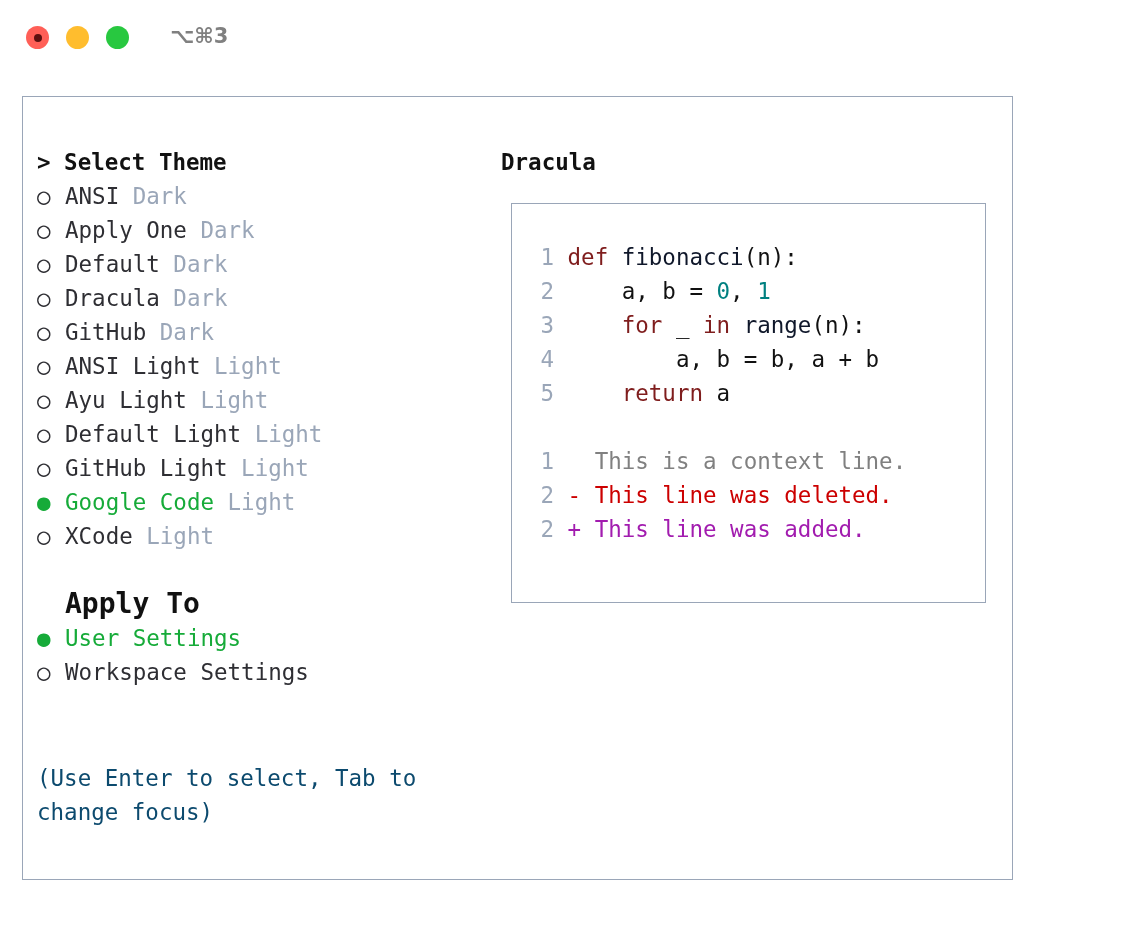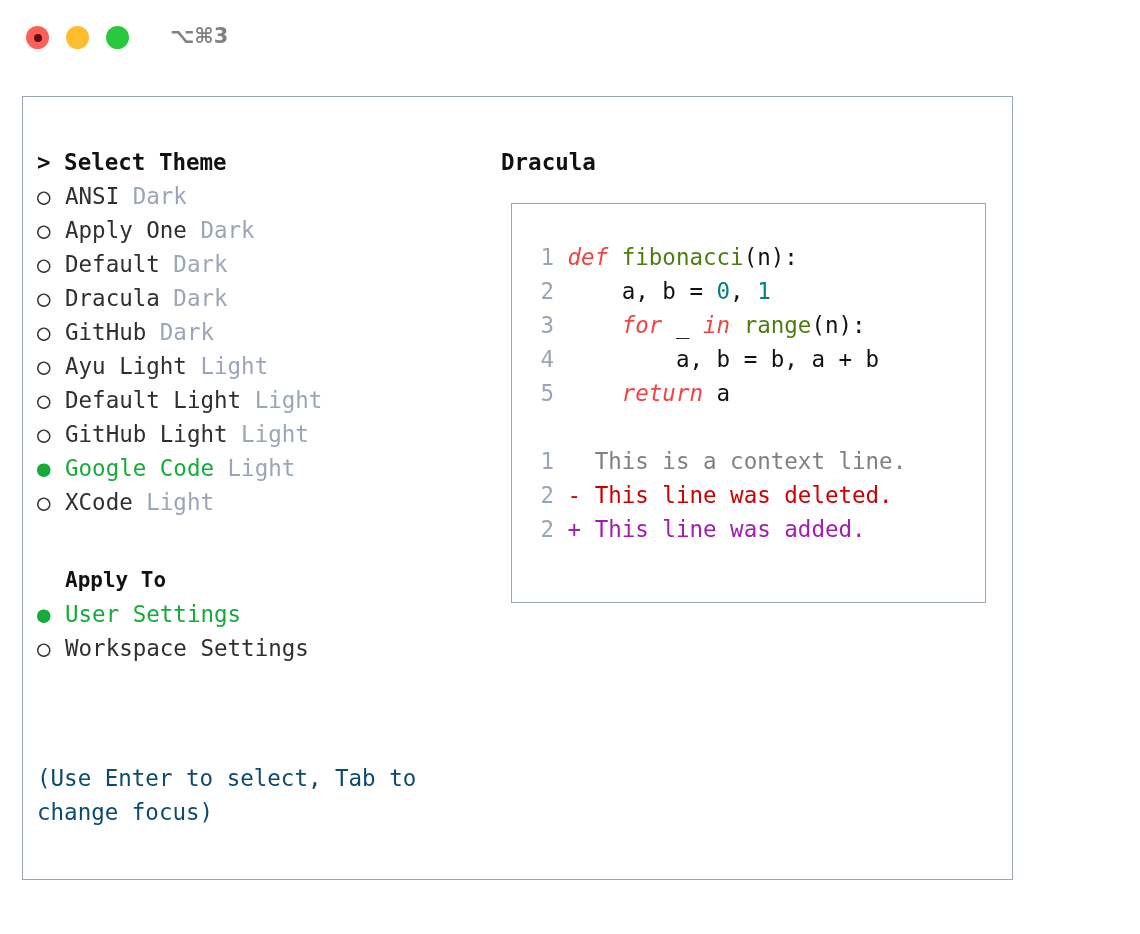"def" .kw { color: #ef4444 -> #7f1d1d; font-style: italic -> none }
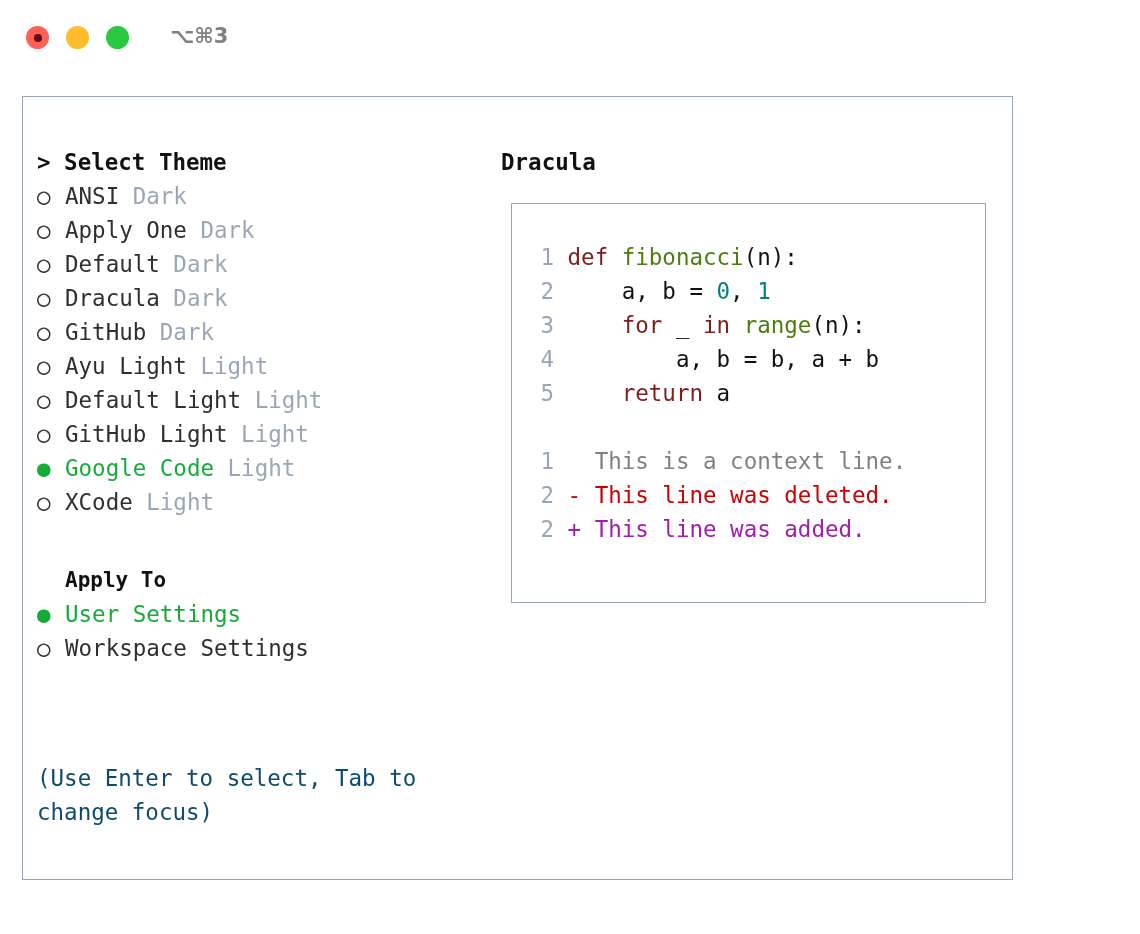"fibonacci" .fn { color: #4d7c0f -> #0f172a }
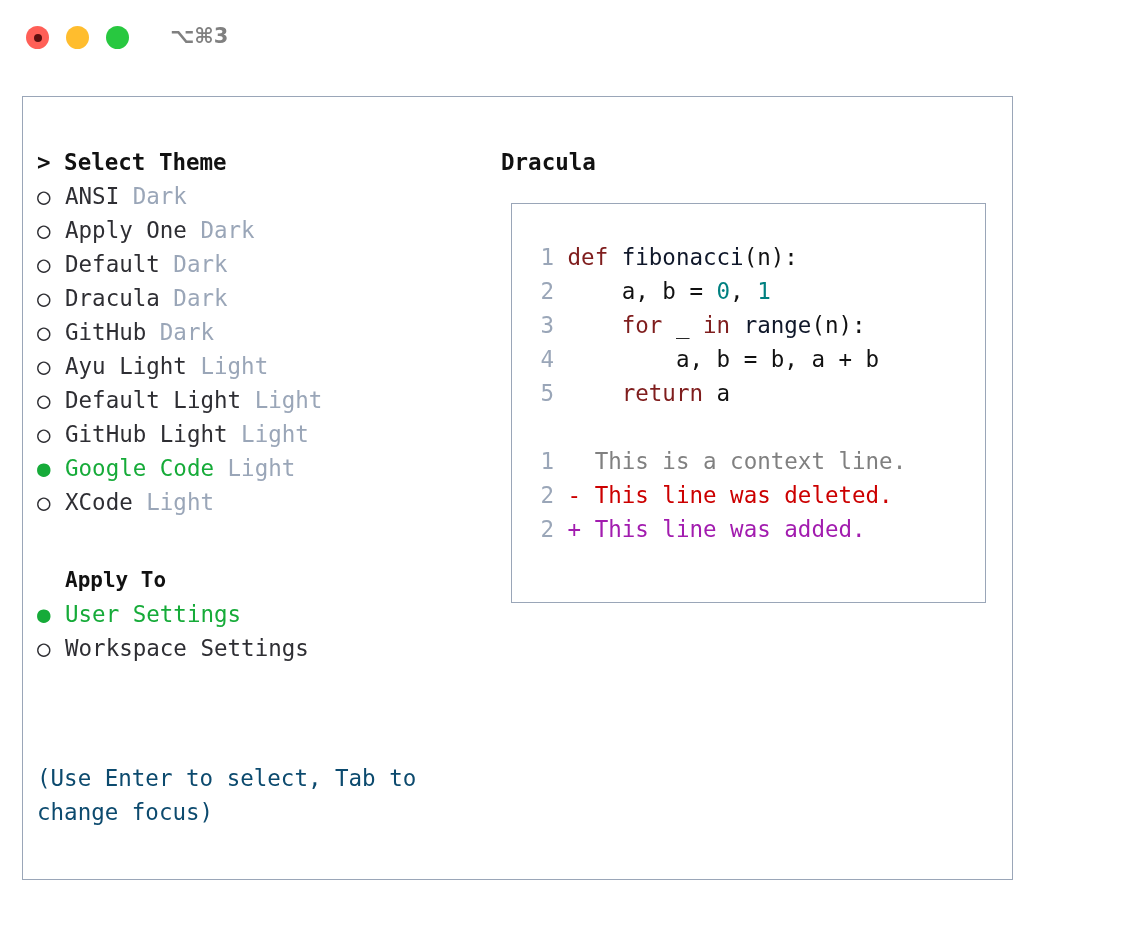"○ ANSI Light Light" div.opt { html: none -> <div><span>○</span><span>ANSI Light</span><span> Light</span></div> }
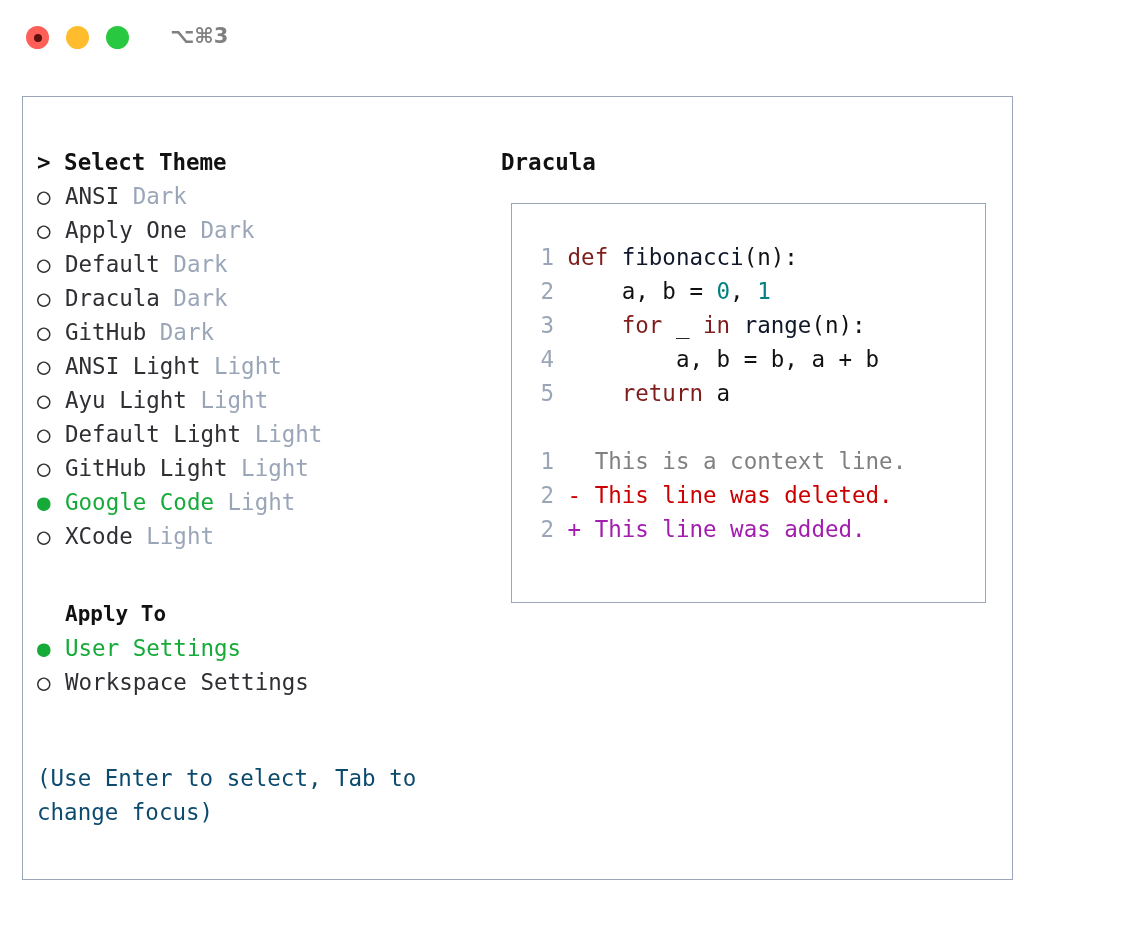"Apply To" .section-heading { font-size: 21px -> 28px; margin-top: 10px -> none }
